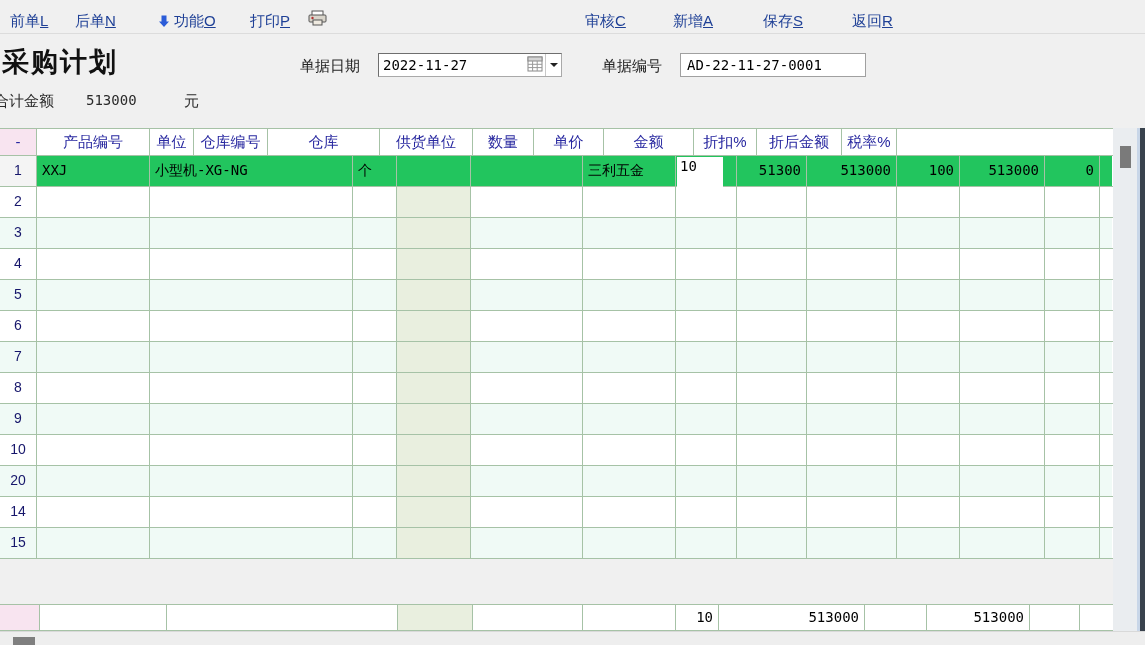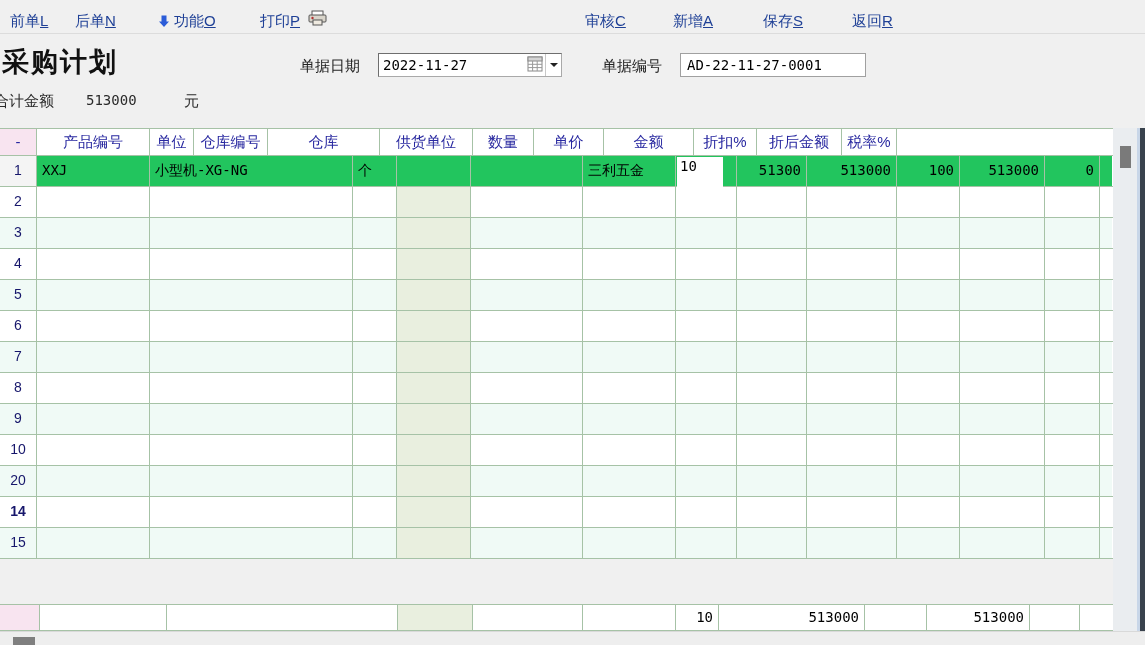"打印P" a.tb { left: 260px -> 250px }
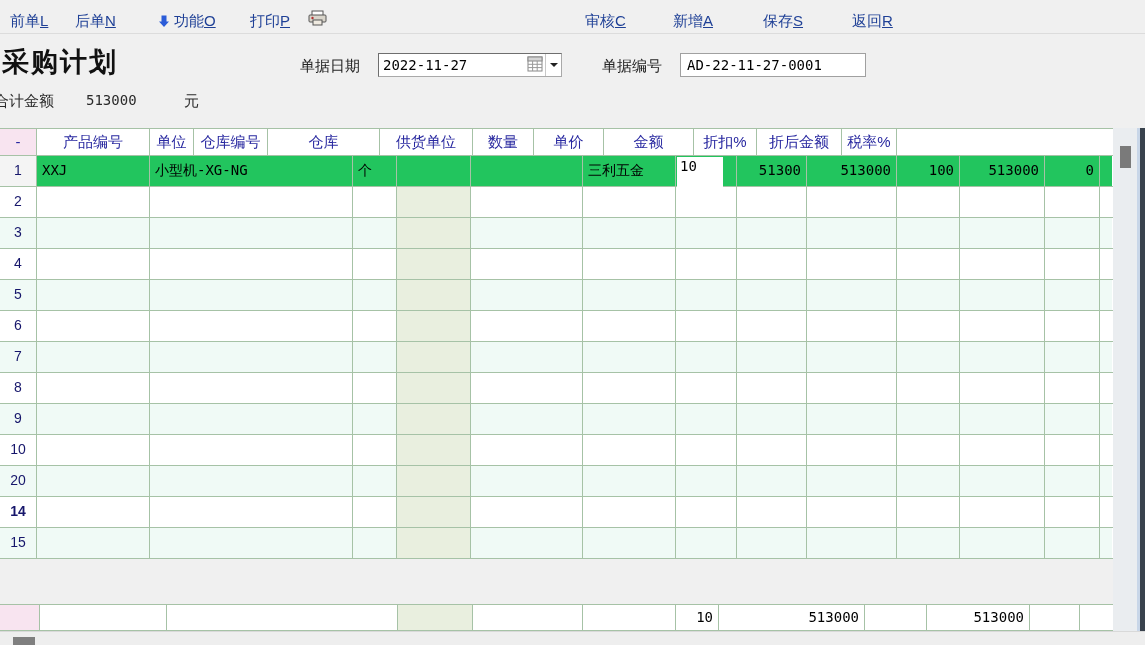"14" div.gc { font-weight: bold -> none }
